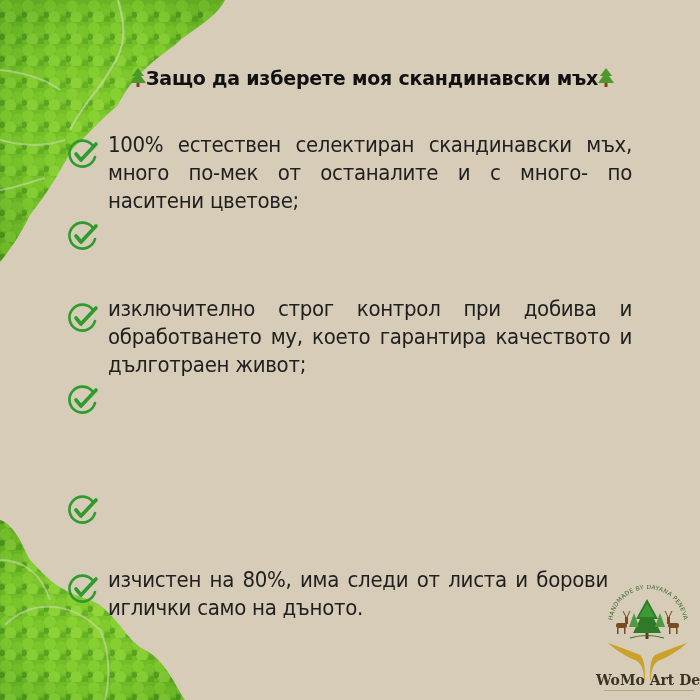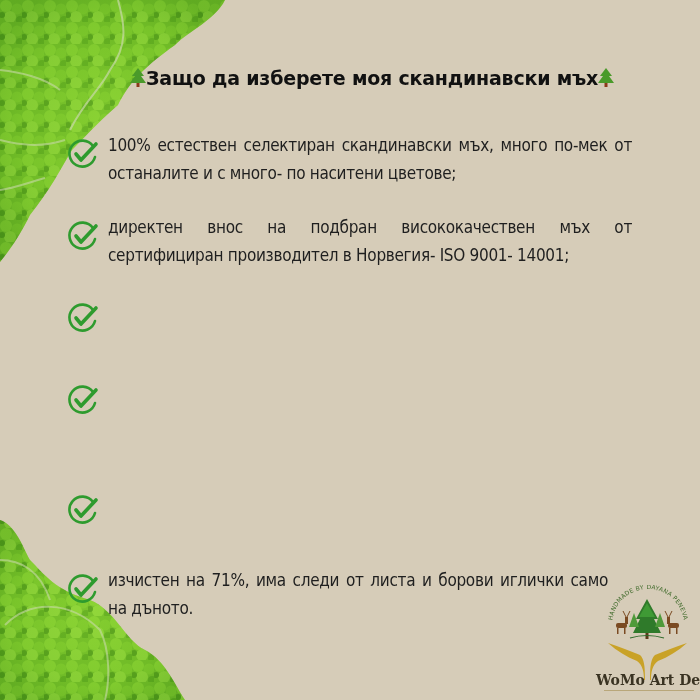"100% естествен селектиран скандинавски" .item-text { font-size: 17px -> 22px }
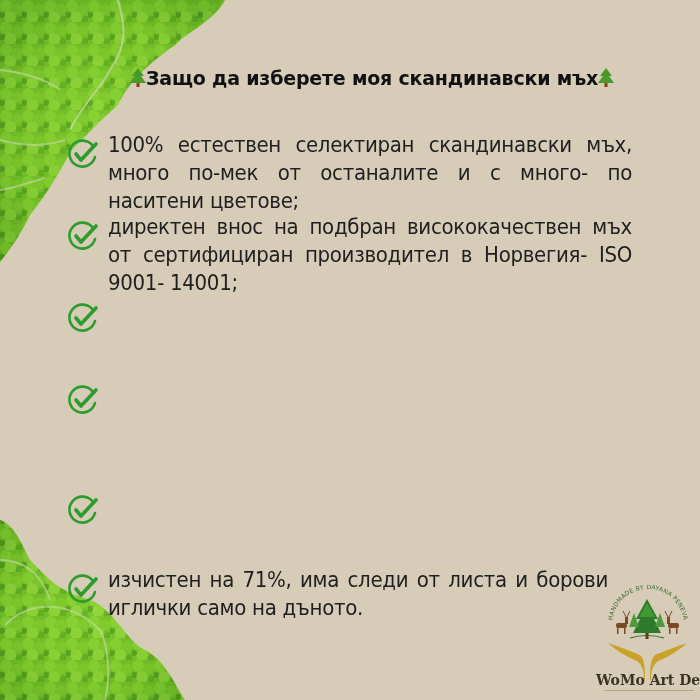"директен внос на подбран висококачествен" div.item-text { html: <div>директен внос на подбран висококачествен мъх от сертифициран производител в Норвегия- ISO 9001- 14001;</div> -> none }
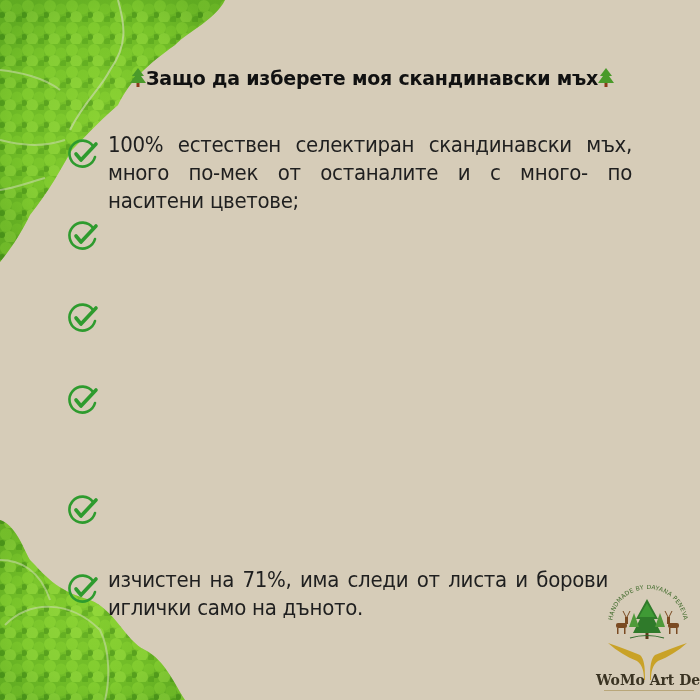"изключително строг контрол при добива" div.item-text { html: none -> <div>изключително строг контрол при добива и обработването му, което гарантира качеството и дълготраен живот;</div> }
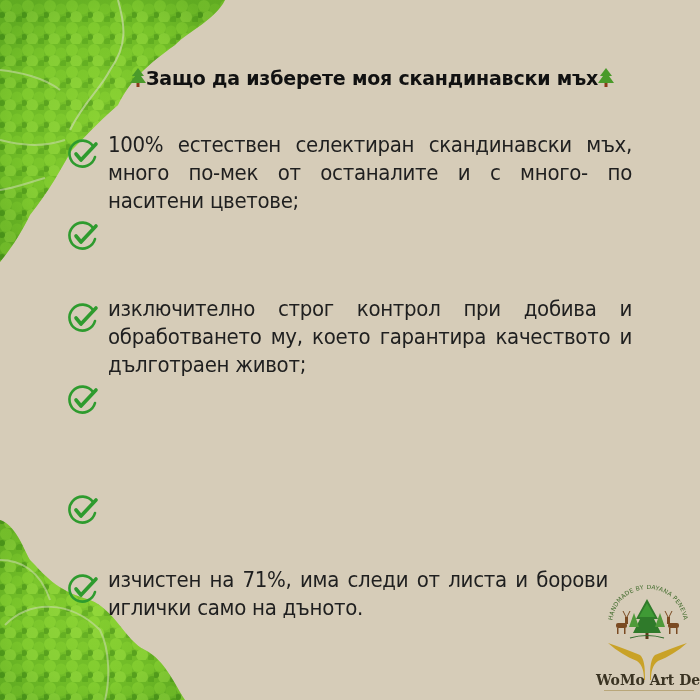"изчистен на 71%, има следи" div.item-text { text: 71% -> 80% }
